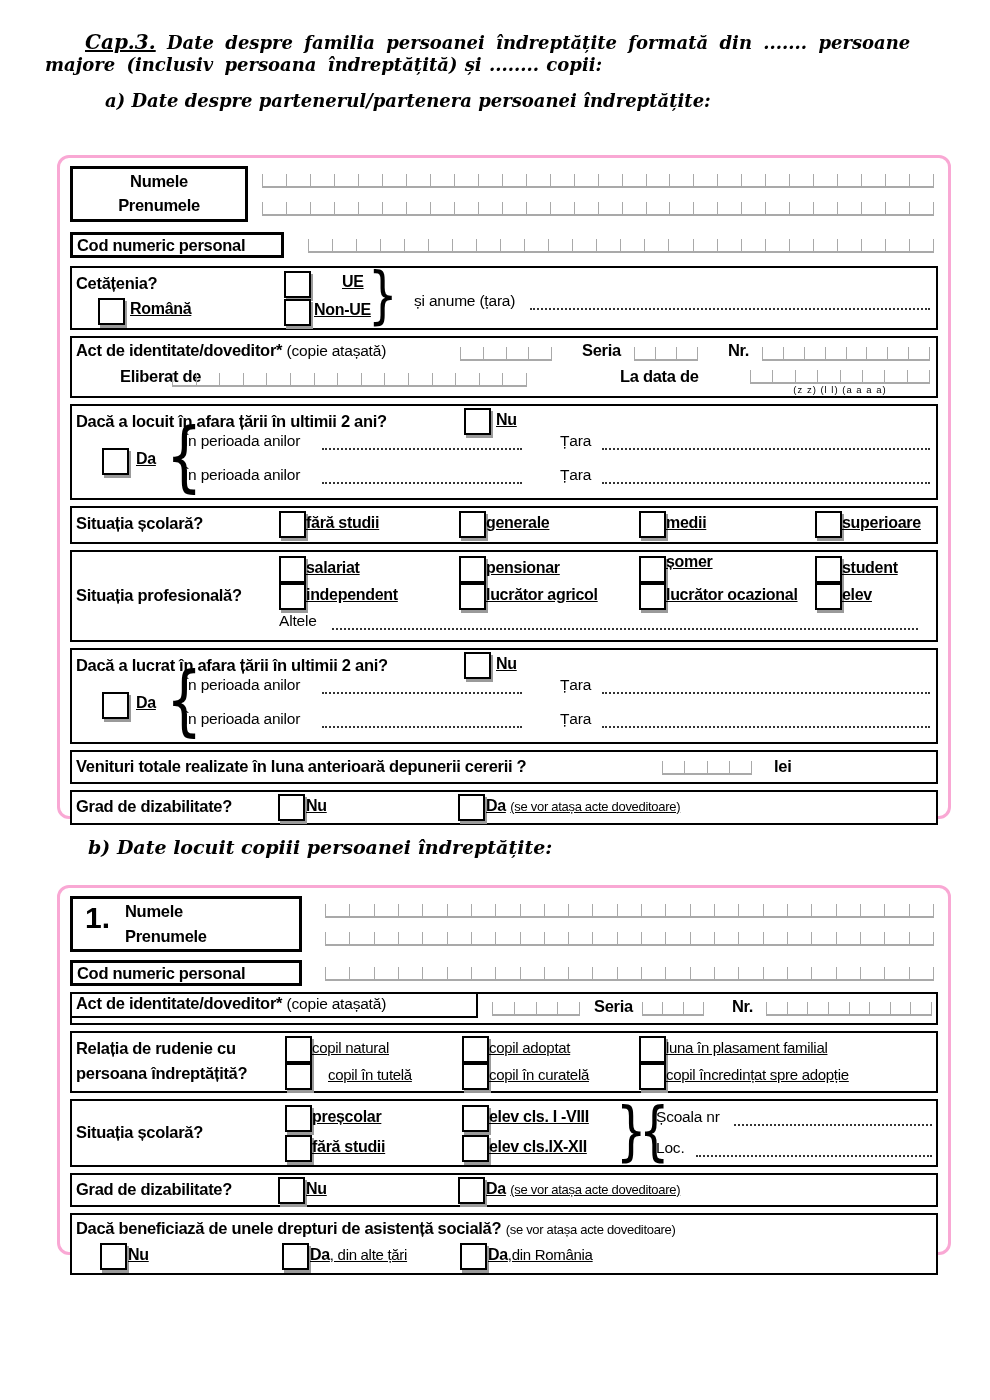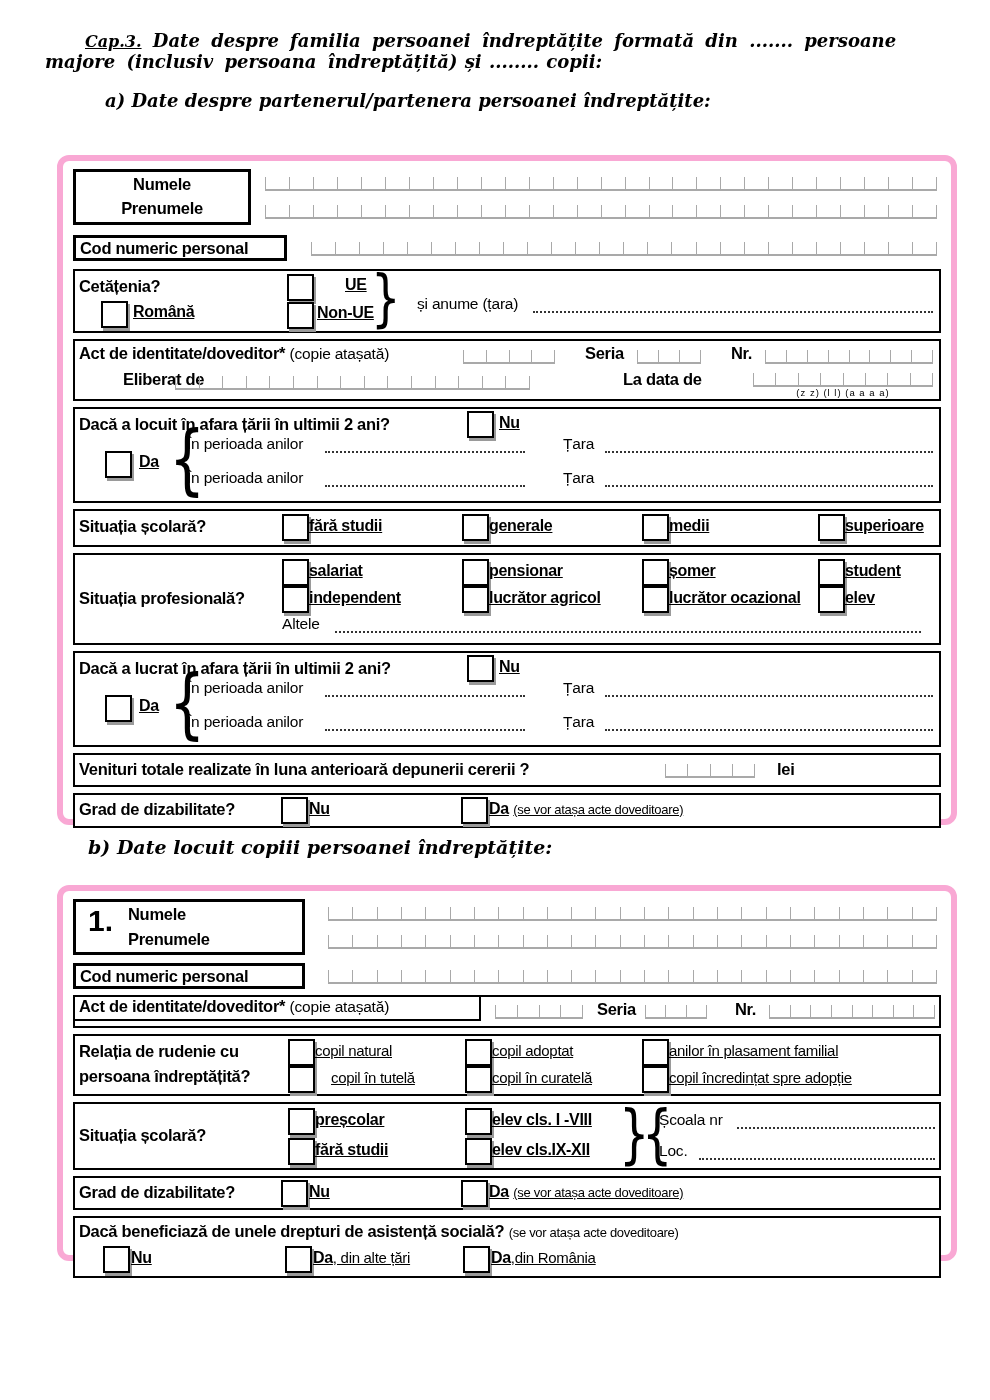"Cap.3." span { font-size: 16px -> 20px }
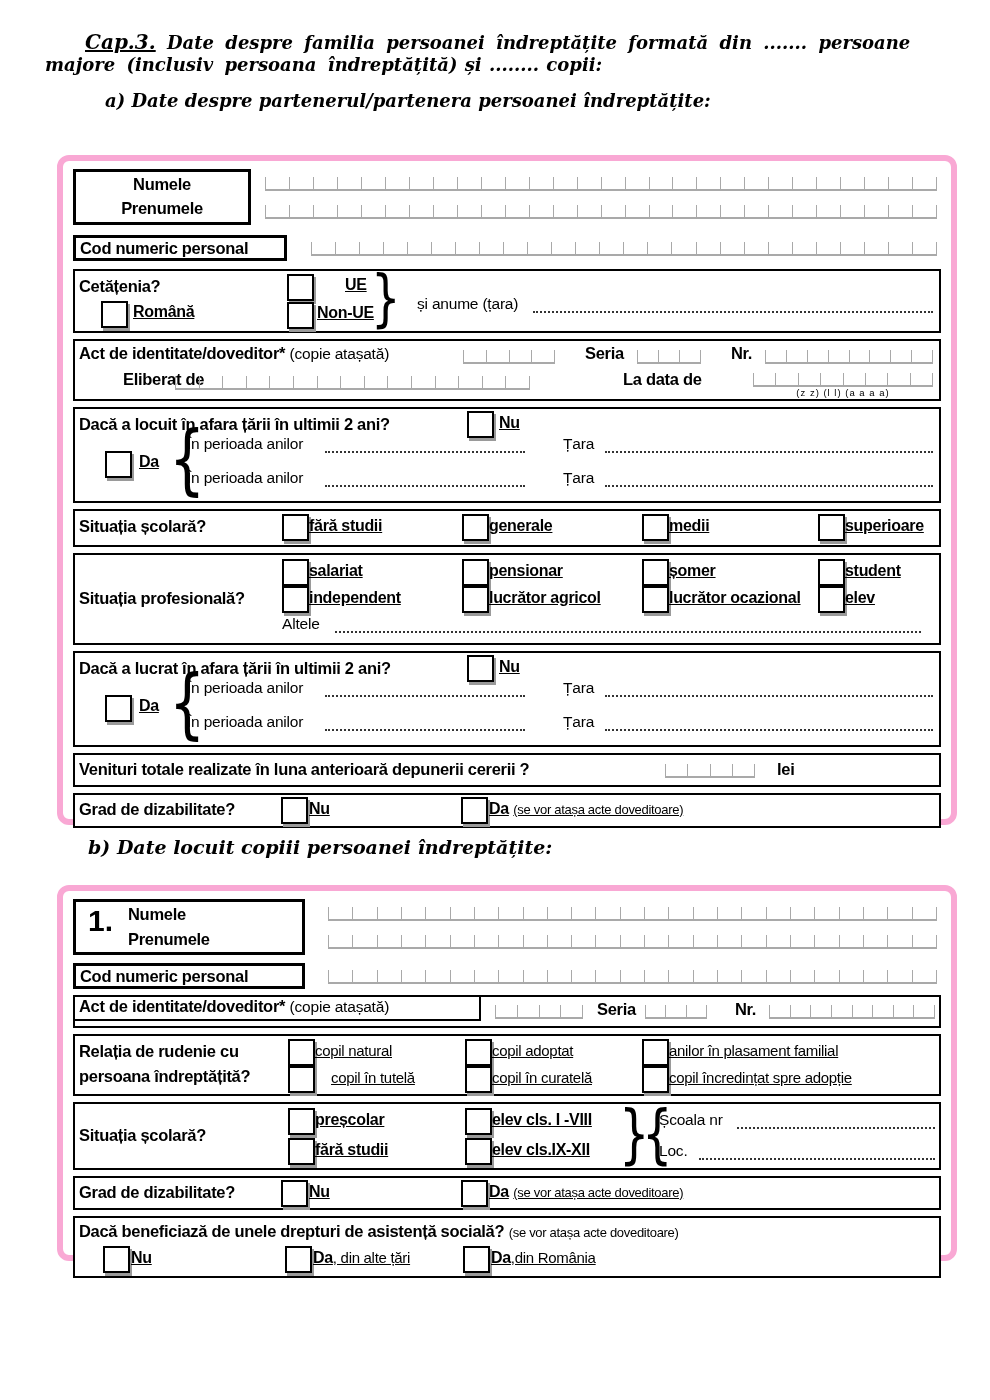"Numele" .bluebox { border: 6px solid #f9a8d4 -> 3px solid #f9a8d4 }
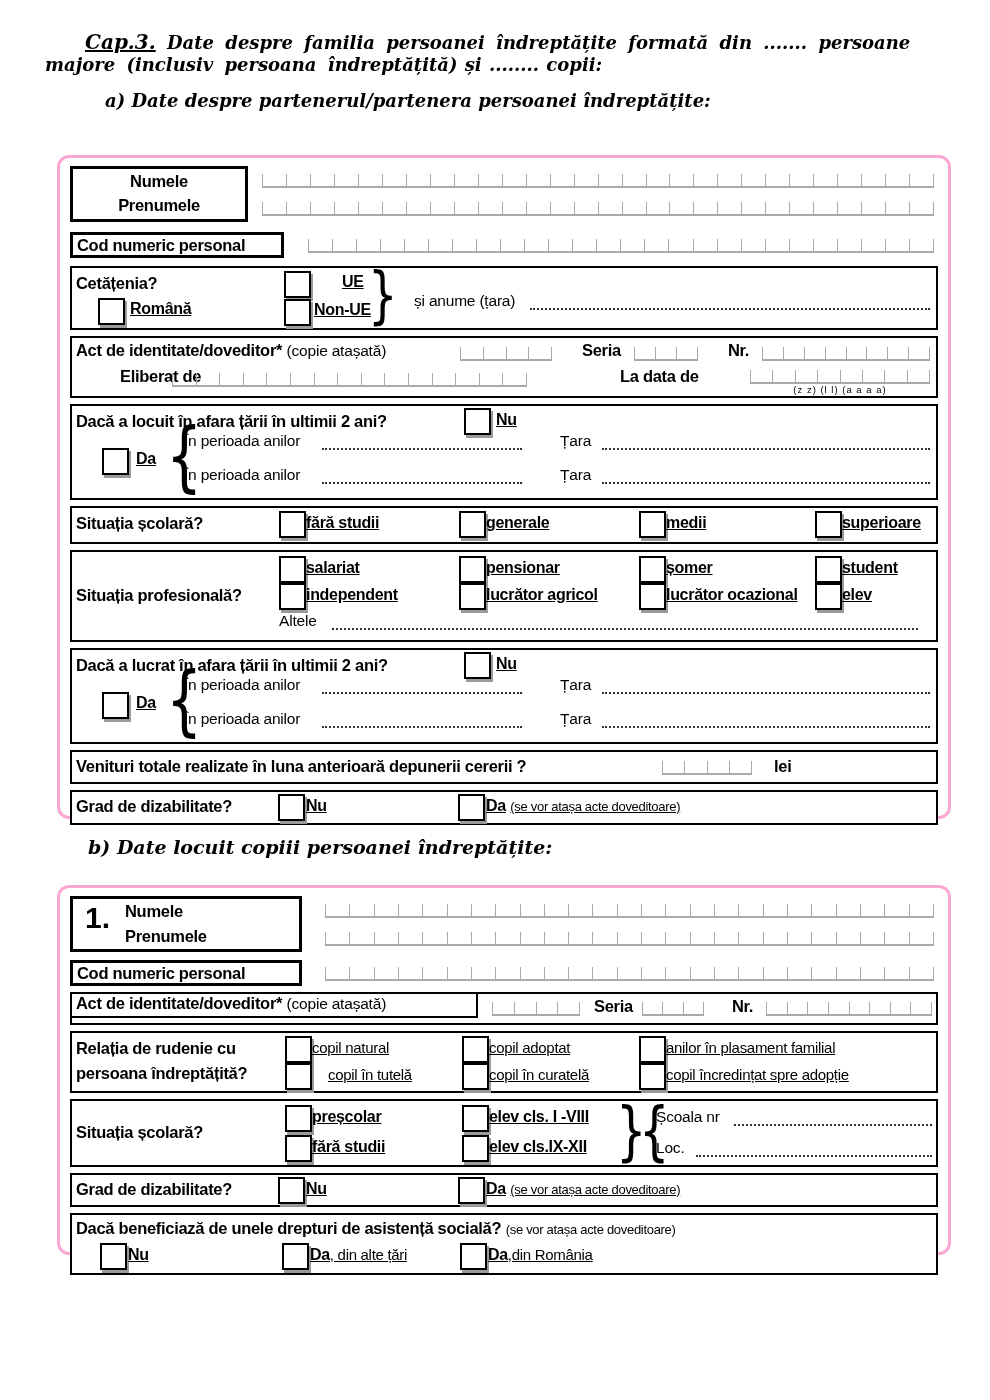"șomer" div.abs { top: 7px -> 1px }
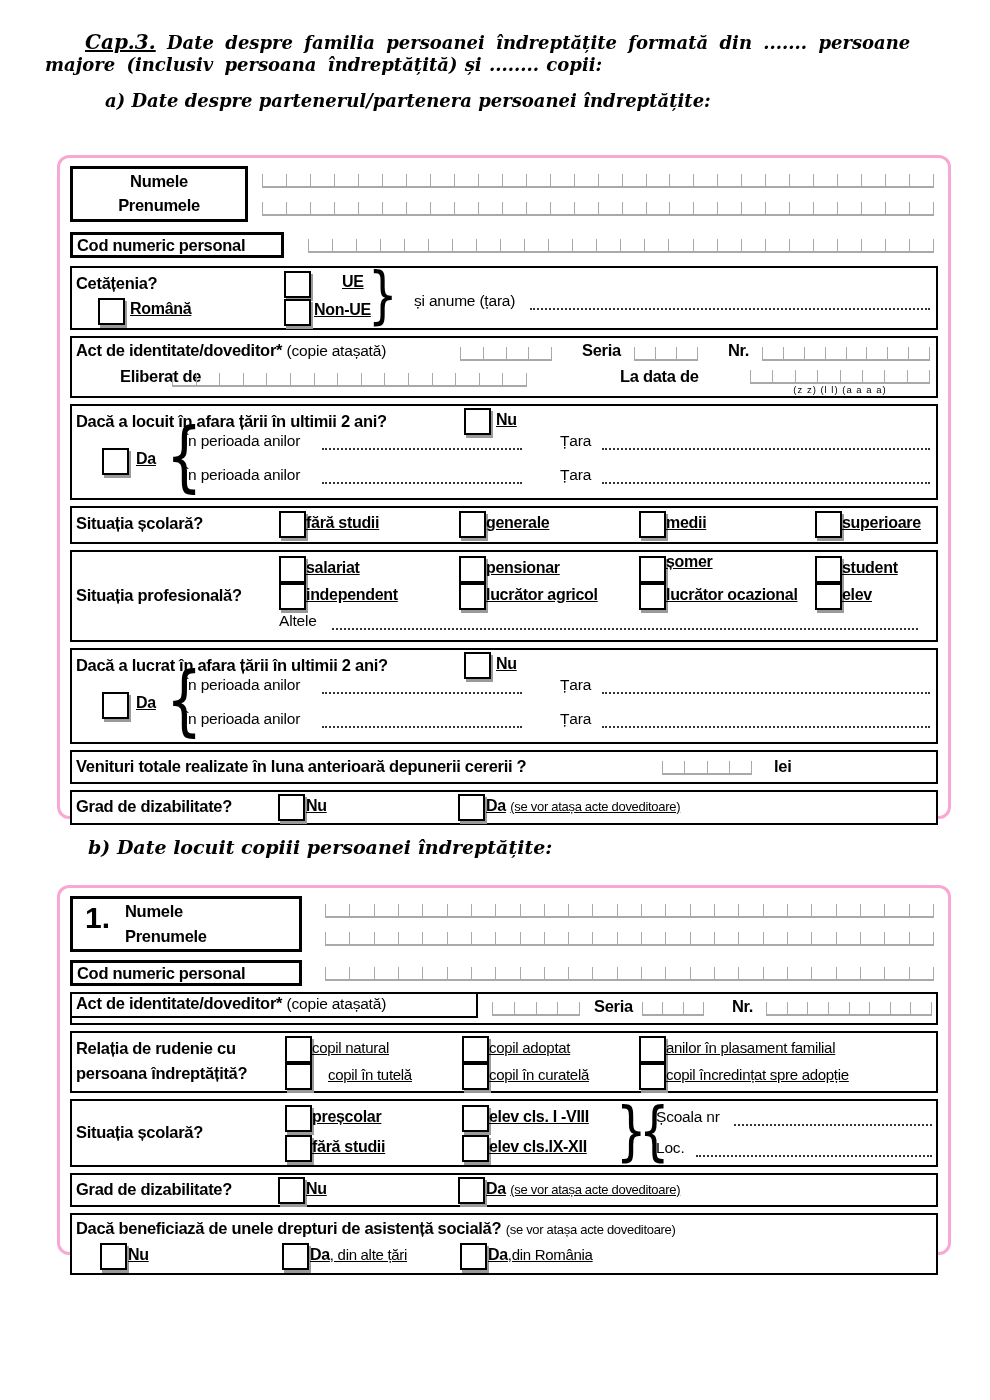"anilor în plasament familial" div.abs { text: anilor -> luna }
